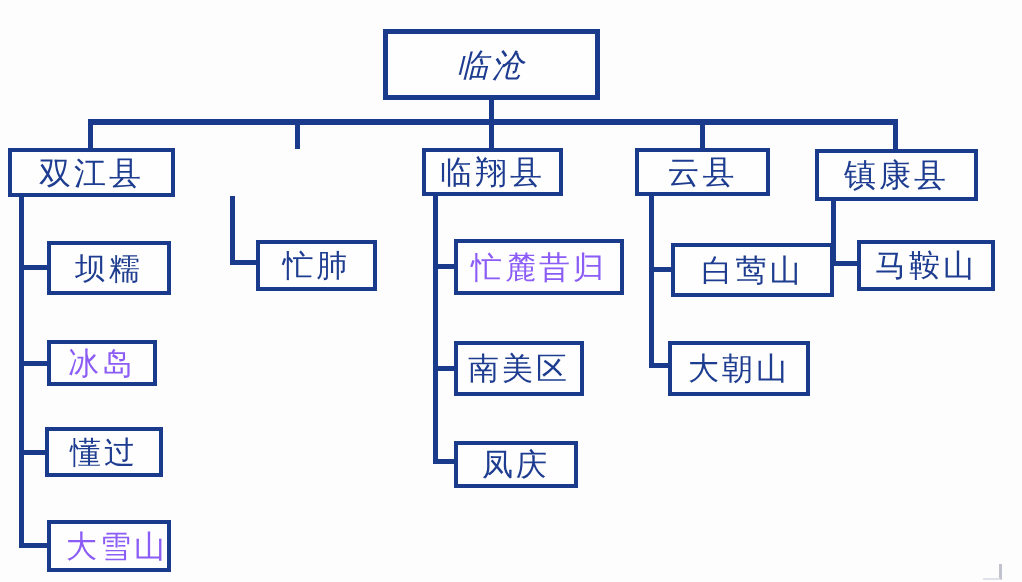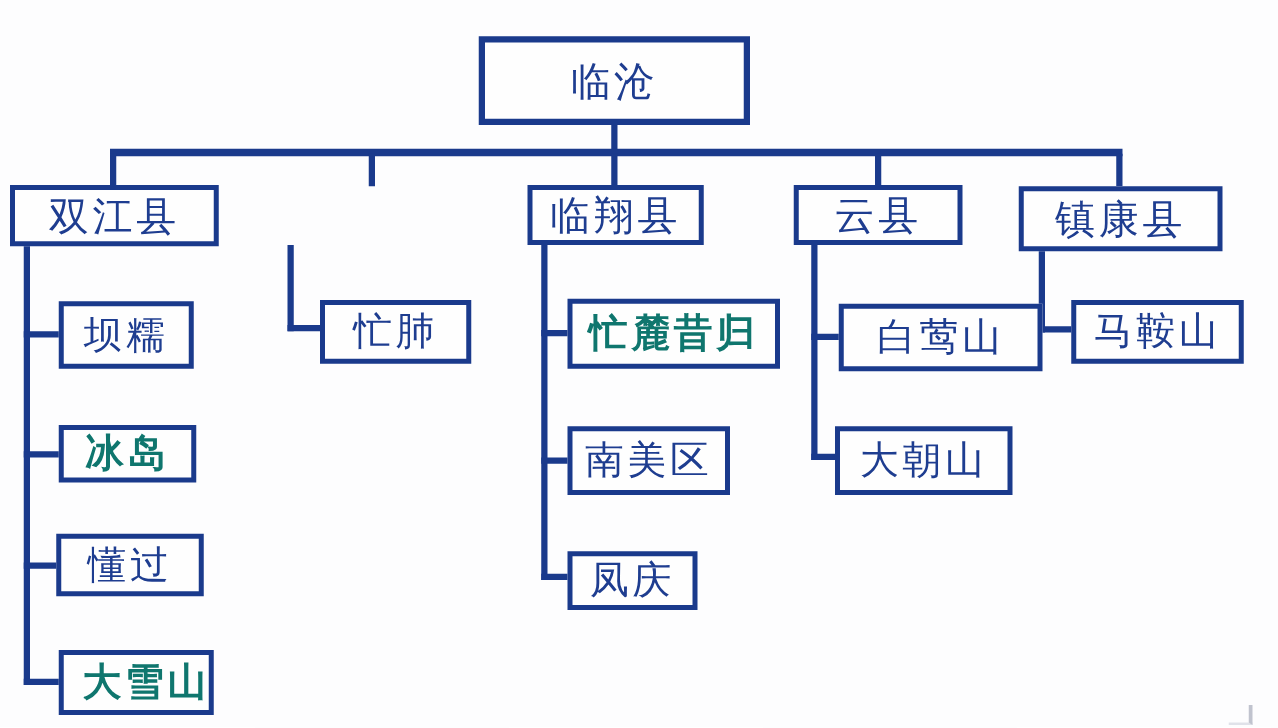"临沧" .box.root { font-style: none -> italic }
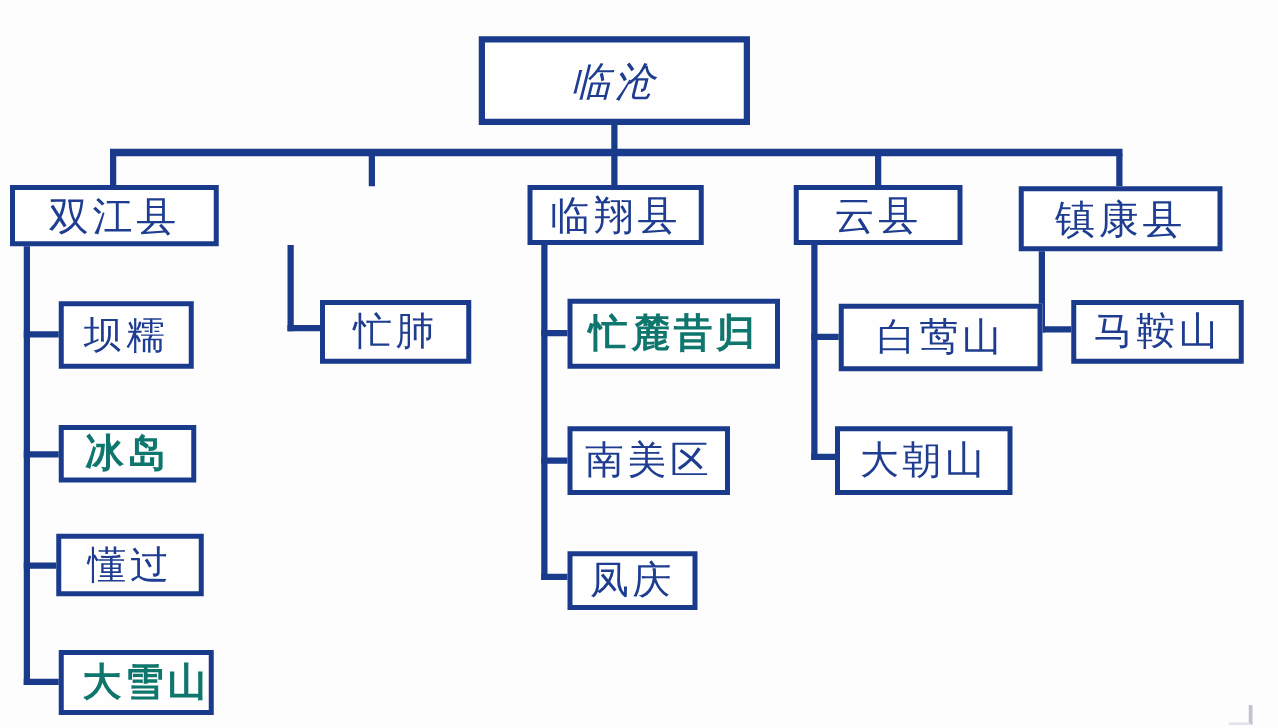"坝糯" div.box { width: 108px -> 124px }
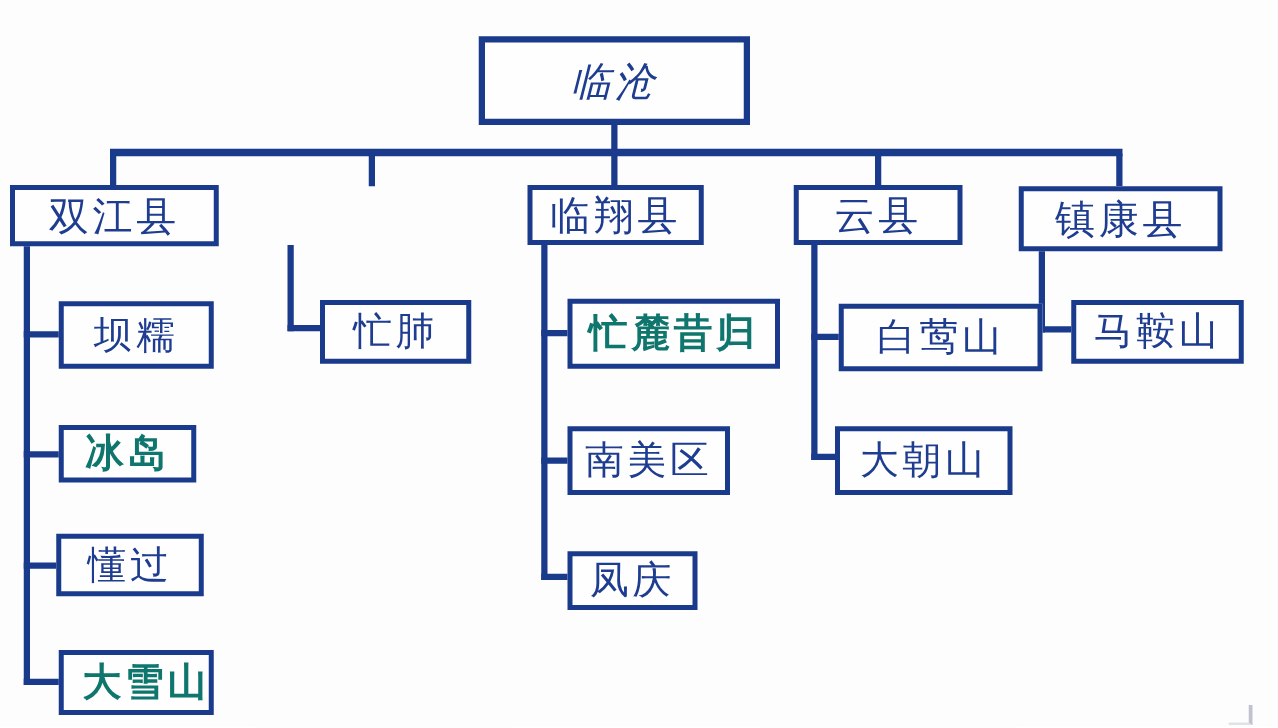"忙麓昔归" .box[data-variant="red"] { color: #0f766e -> #8b5cf6; font-weight: bold -> none }
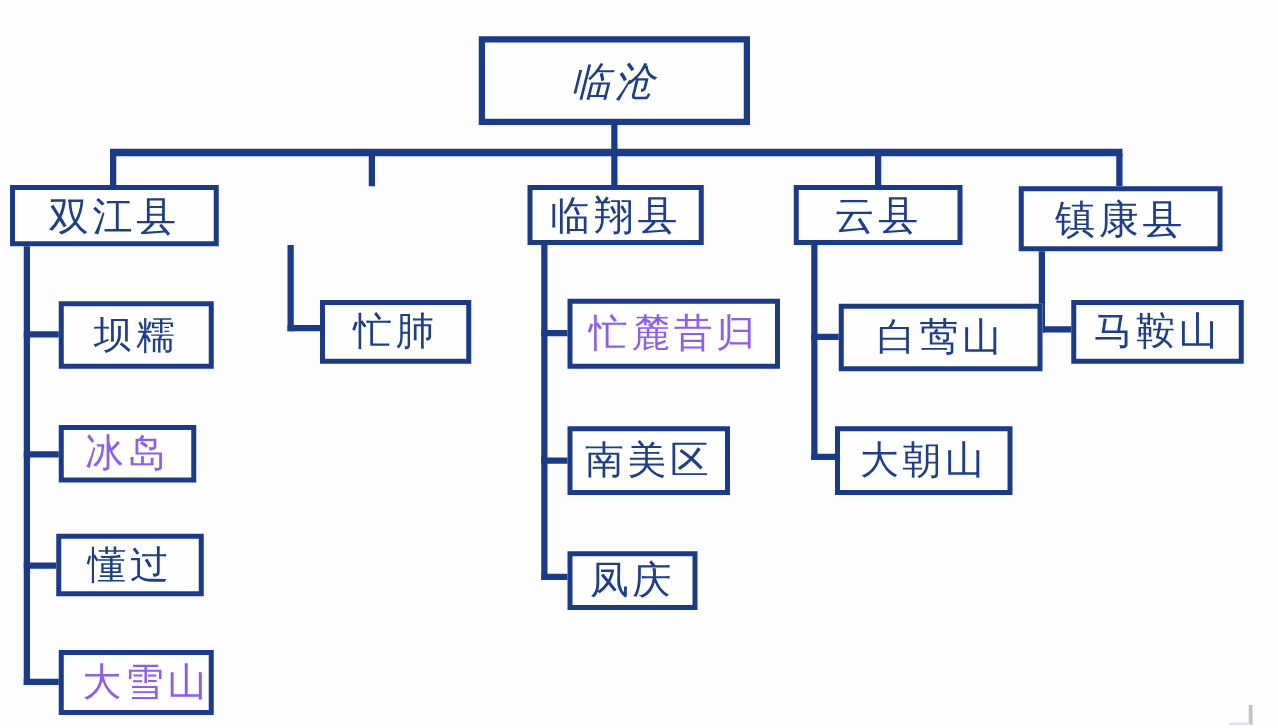"凤庆" div.box { width: 104px -> 124px }
